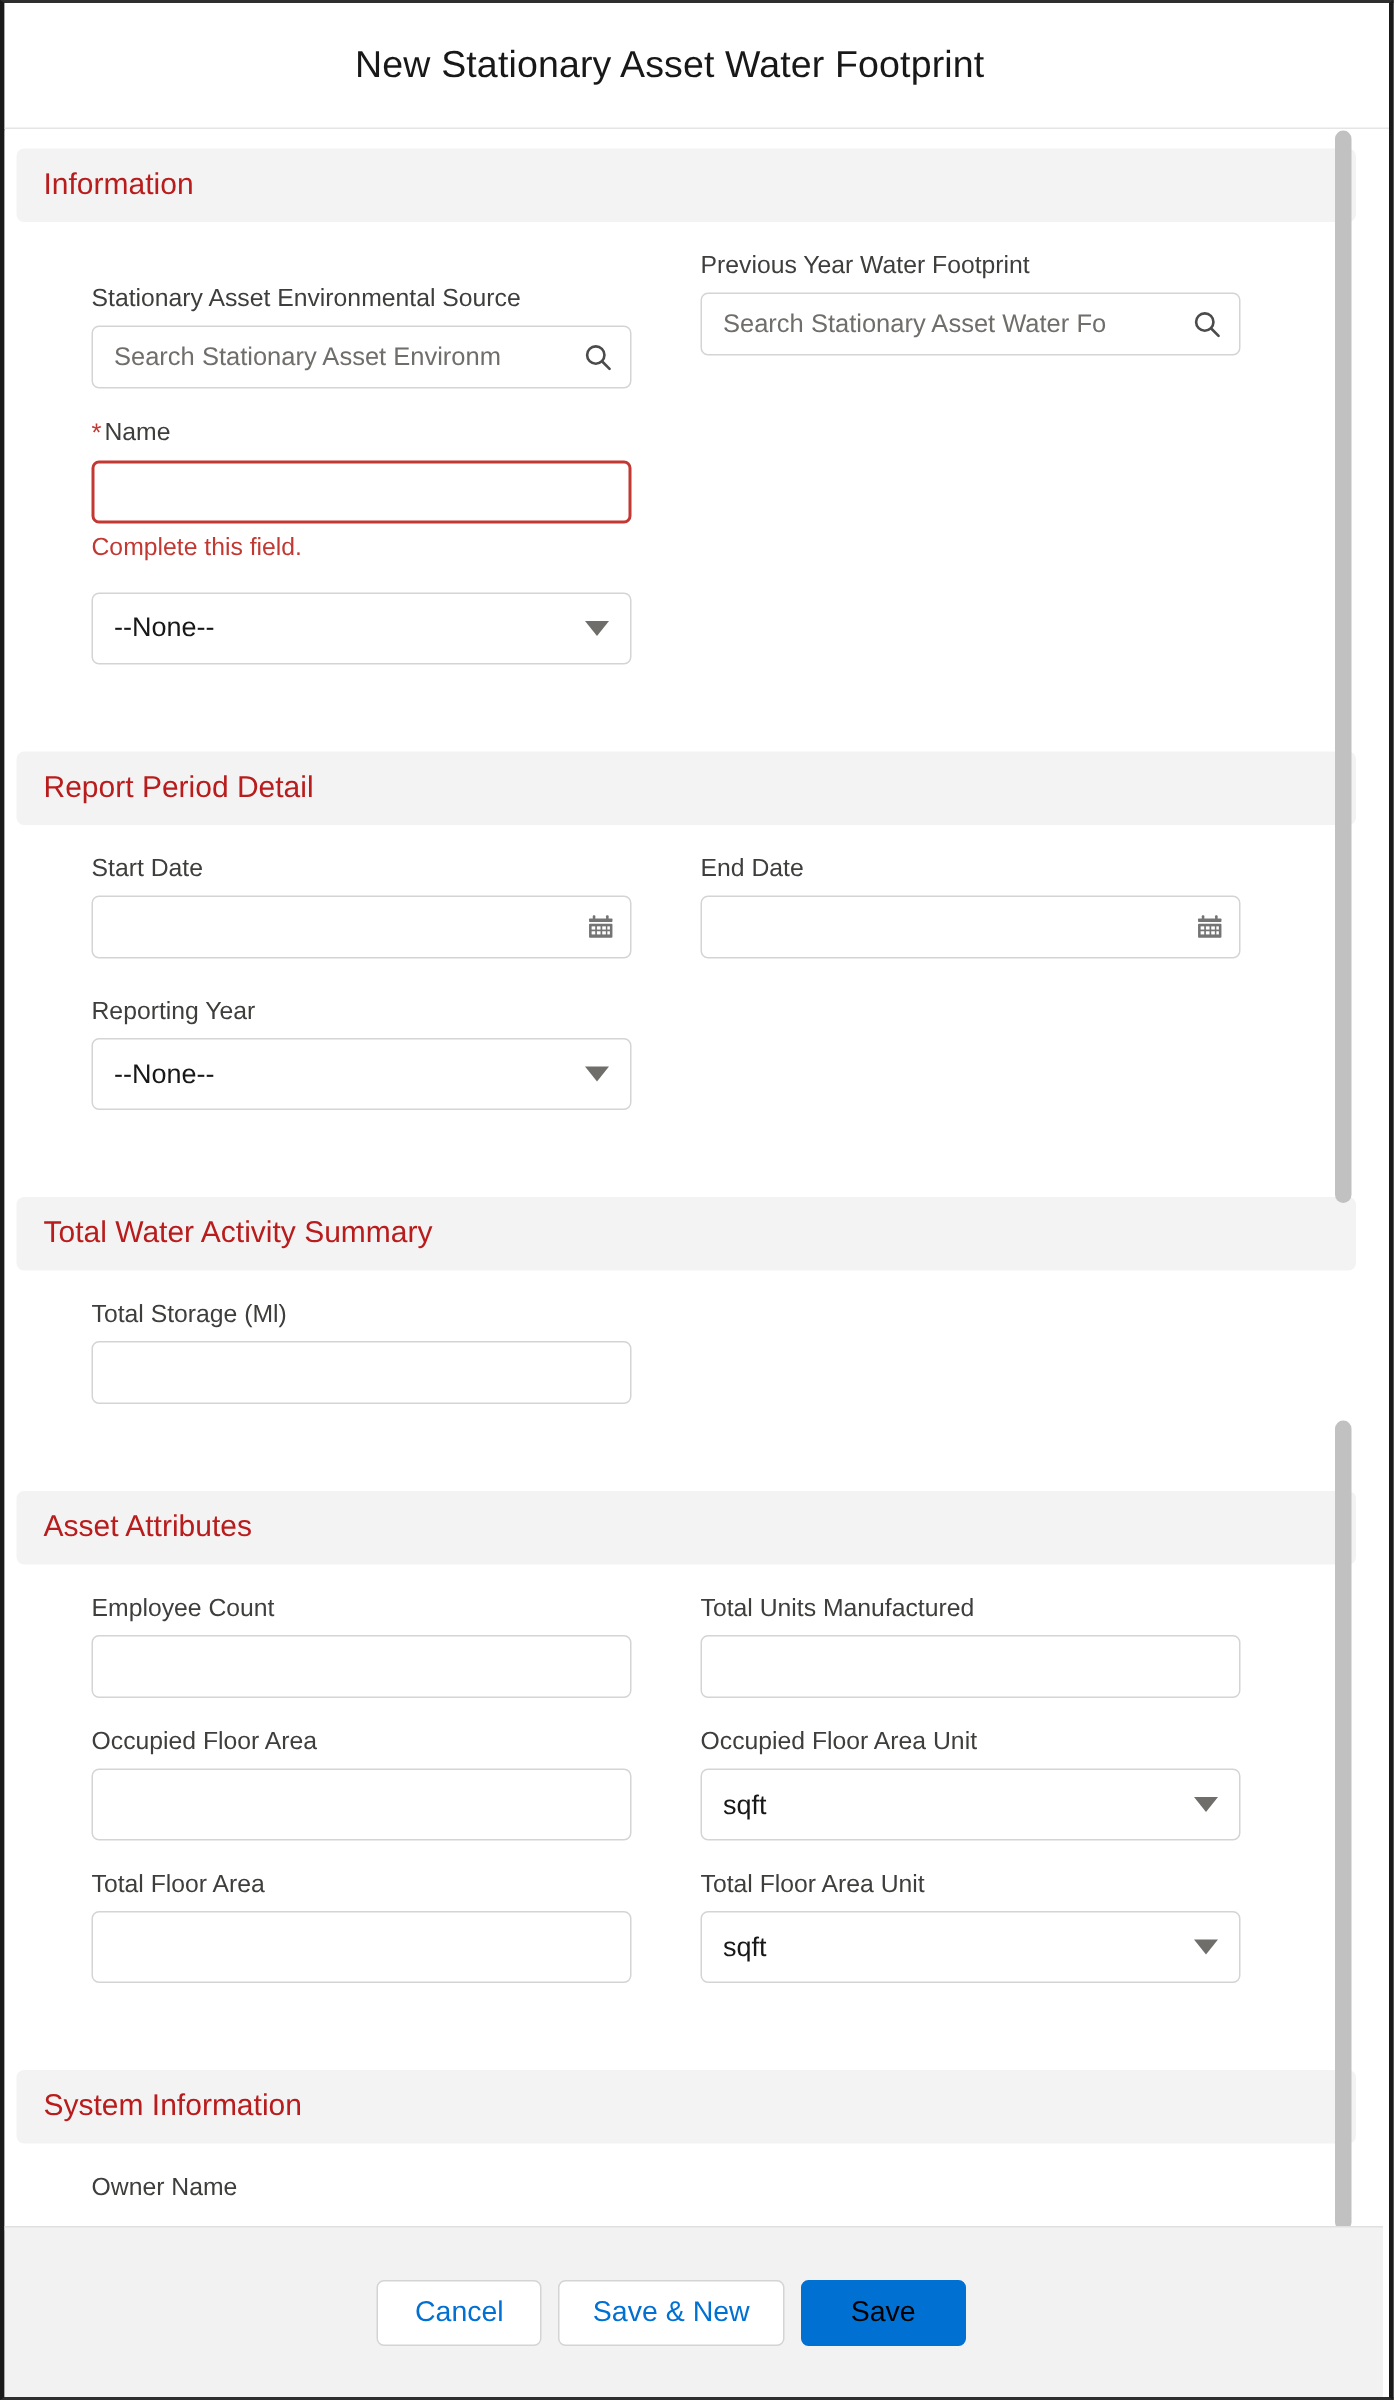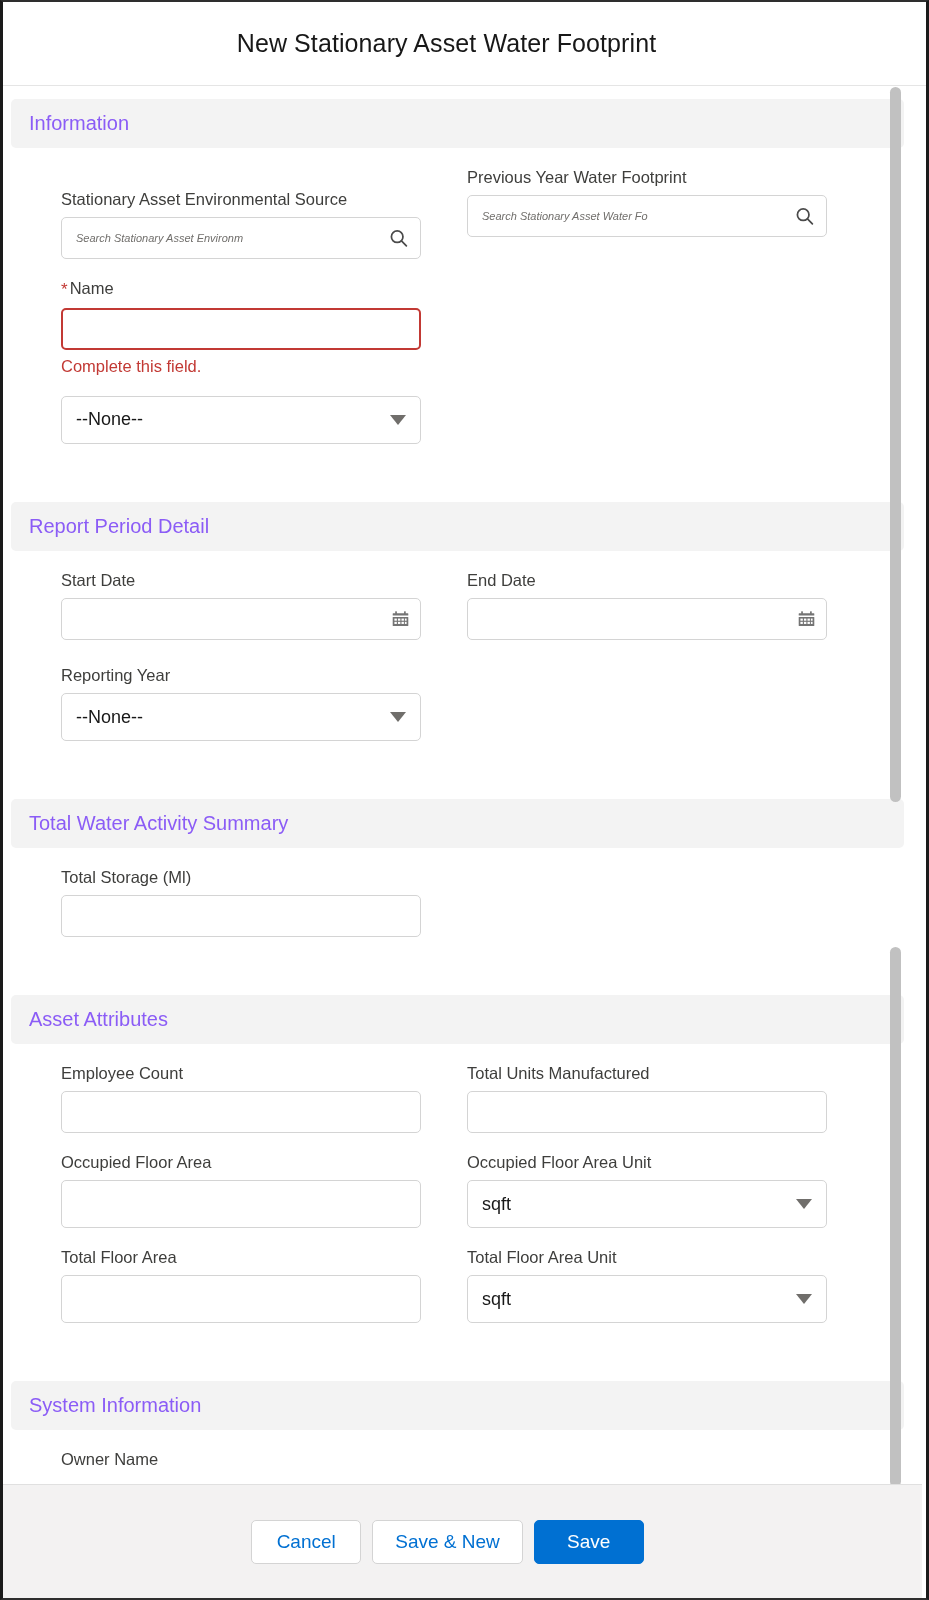"Information" .section-head { color: #8b5cf6 -> #b91c1c }
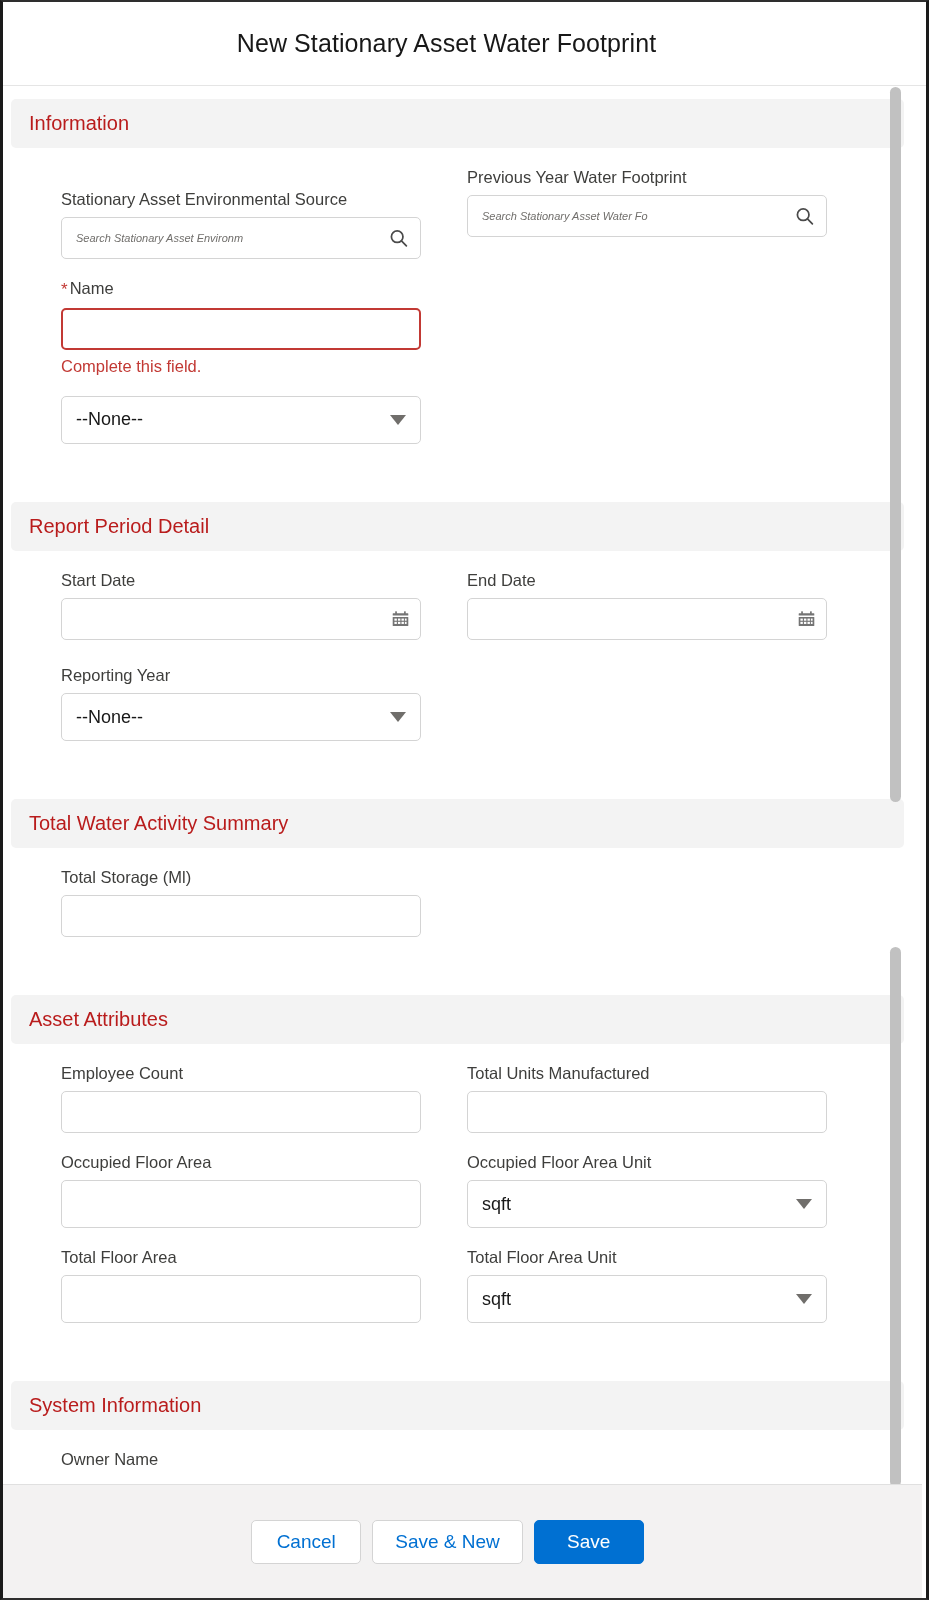"Search Stationary Asset Water Fo" .lookup .ph { font-size: 11px -> 17px; font-style: italic -> none }
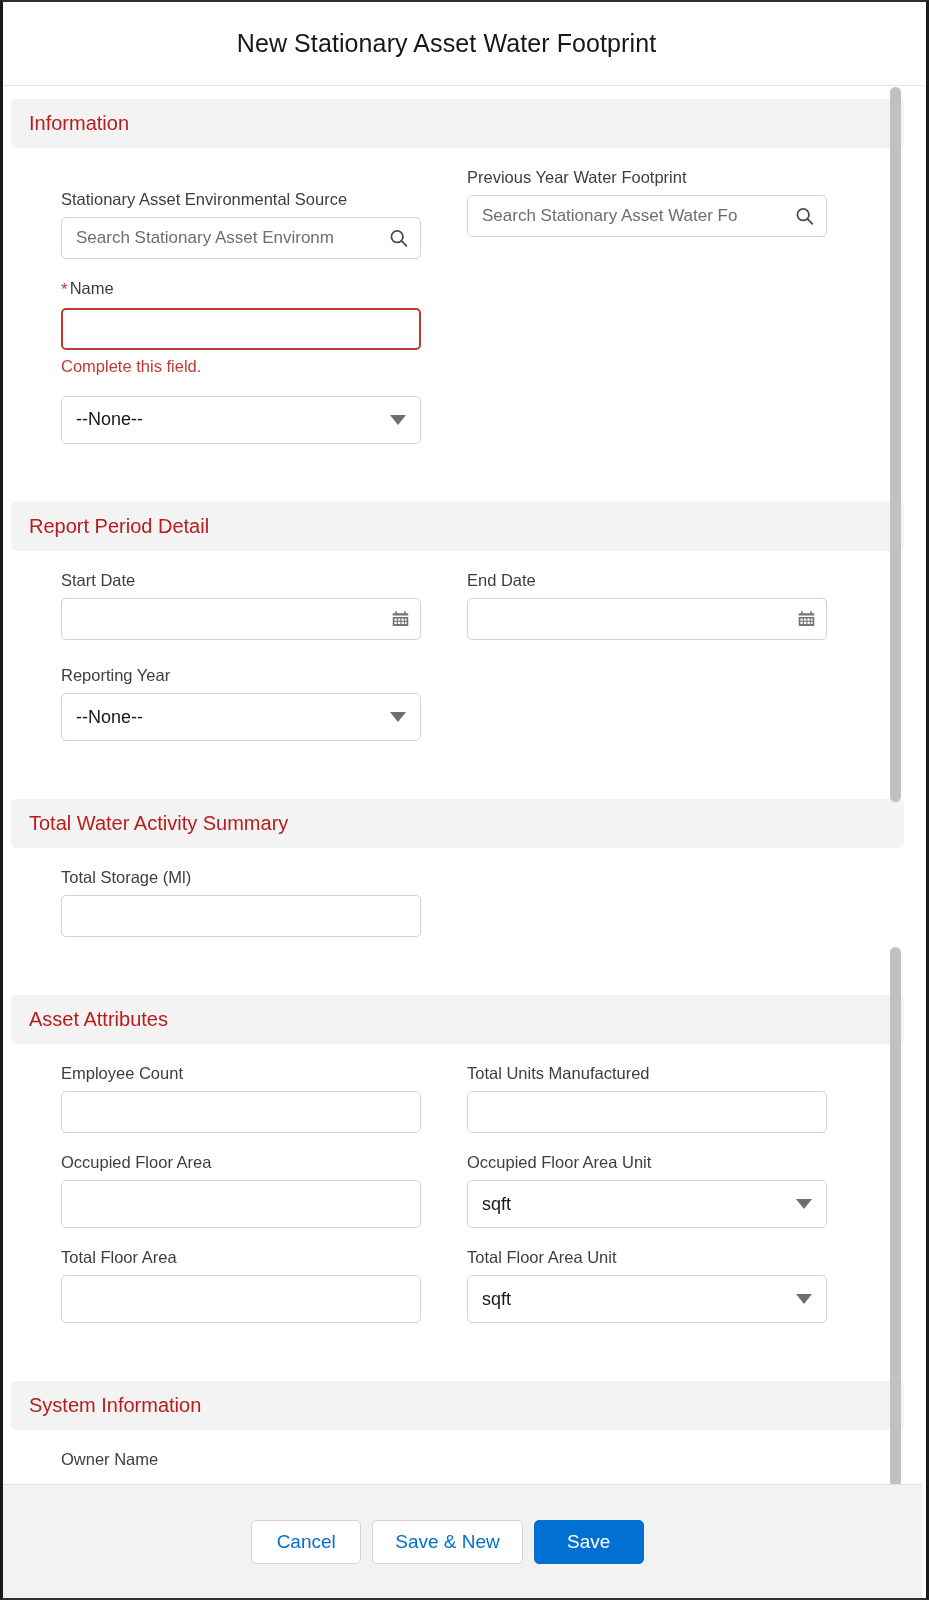"Save" .btn-brand { color: #ffffff -> #000000 }
